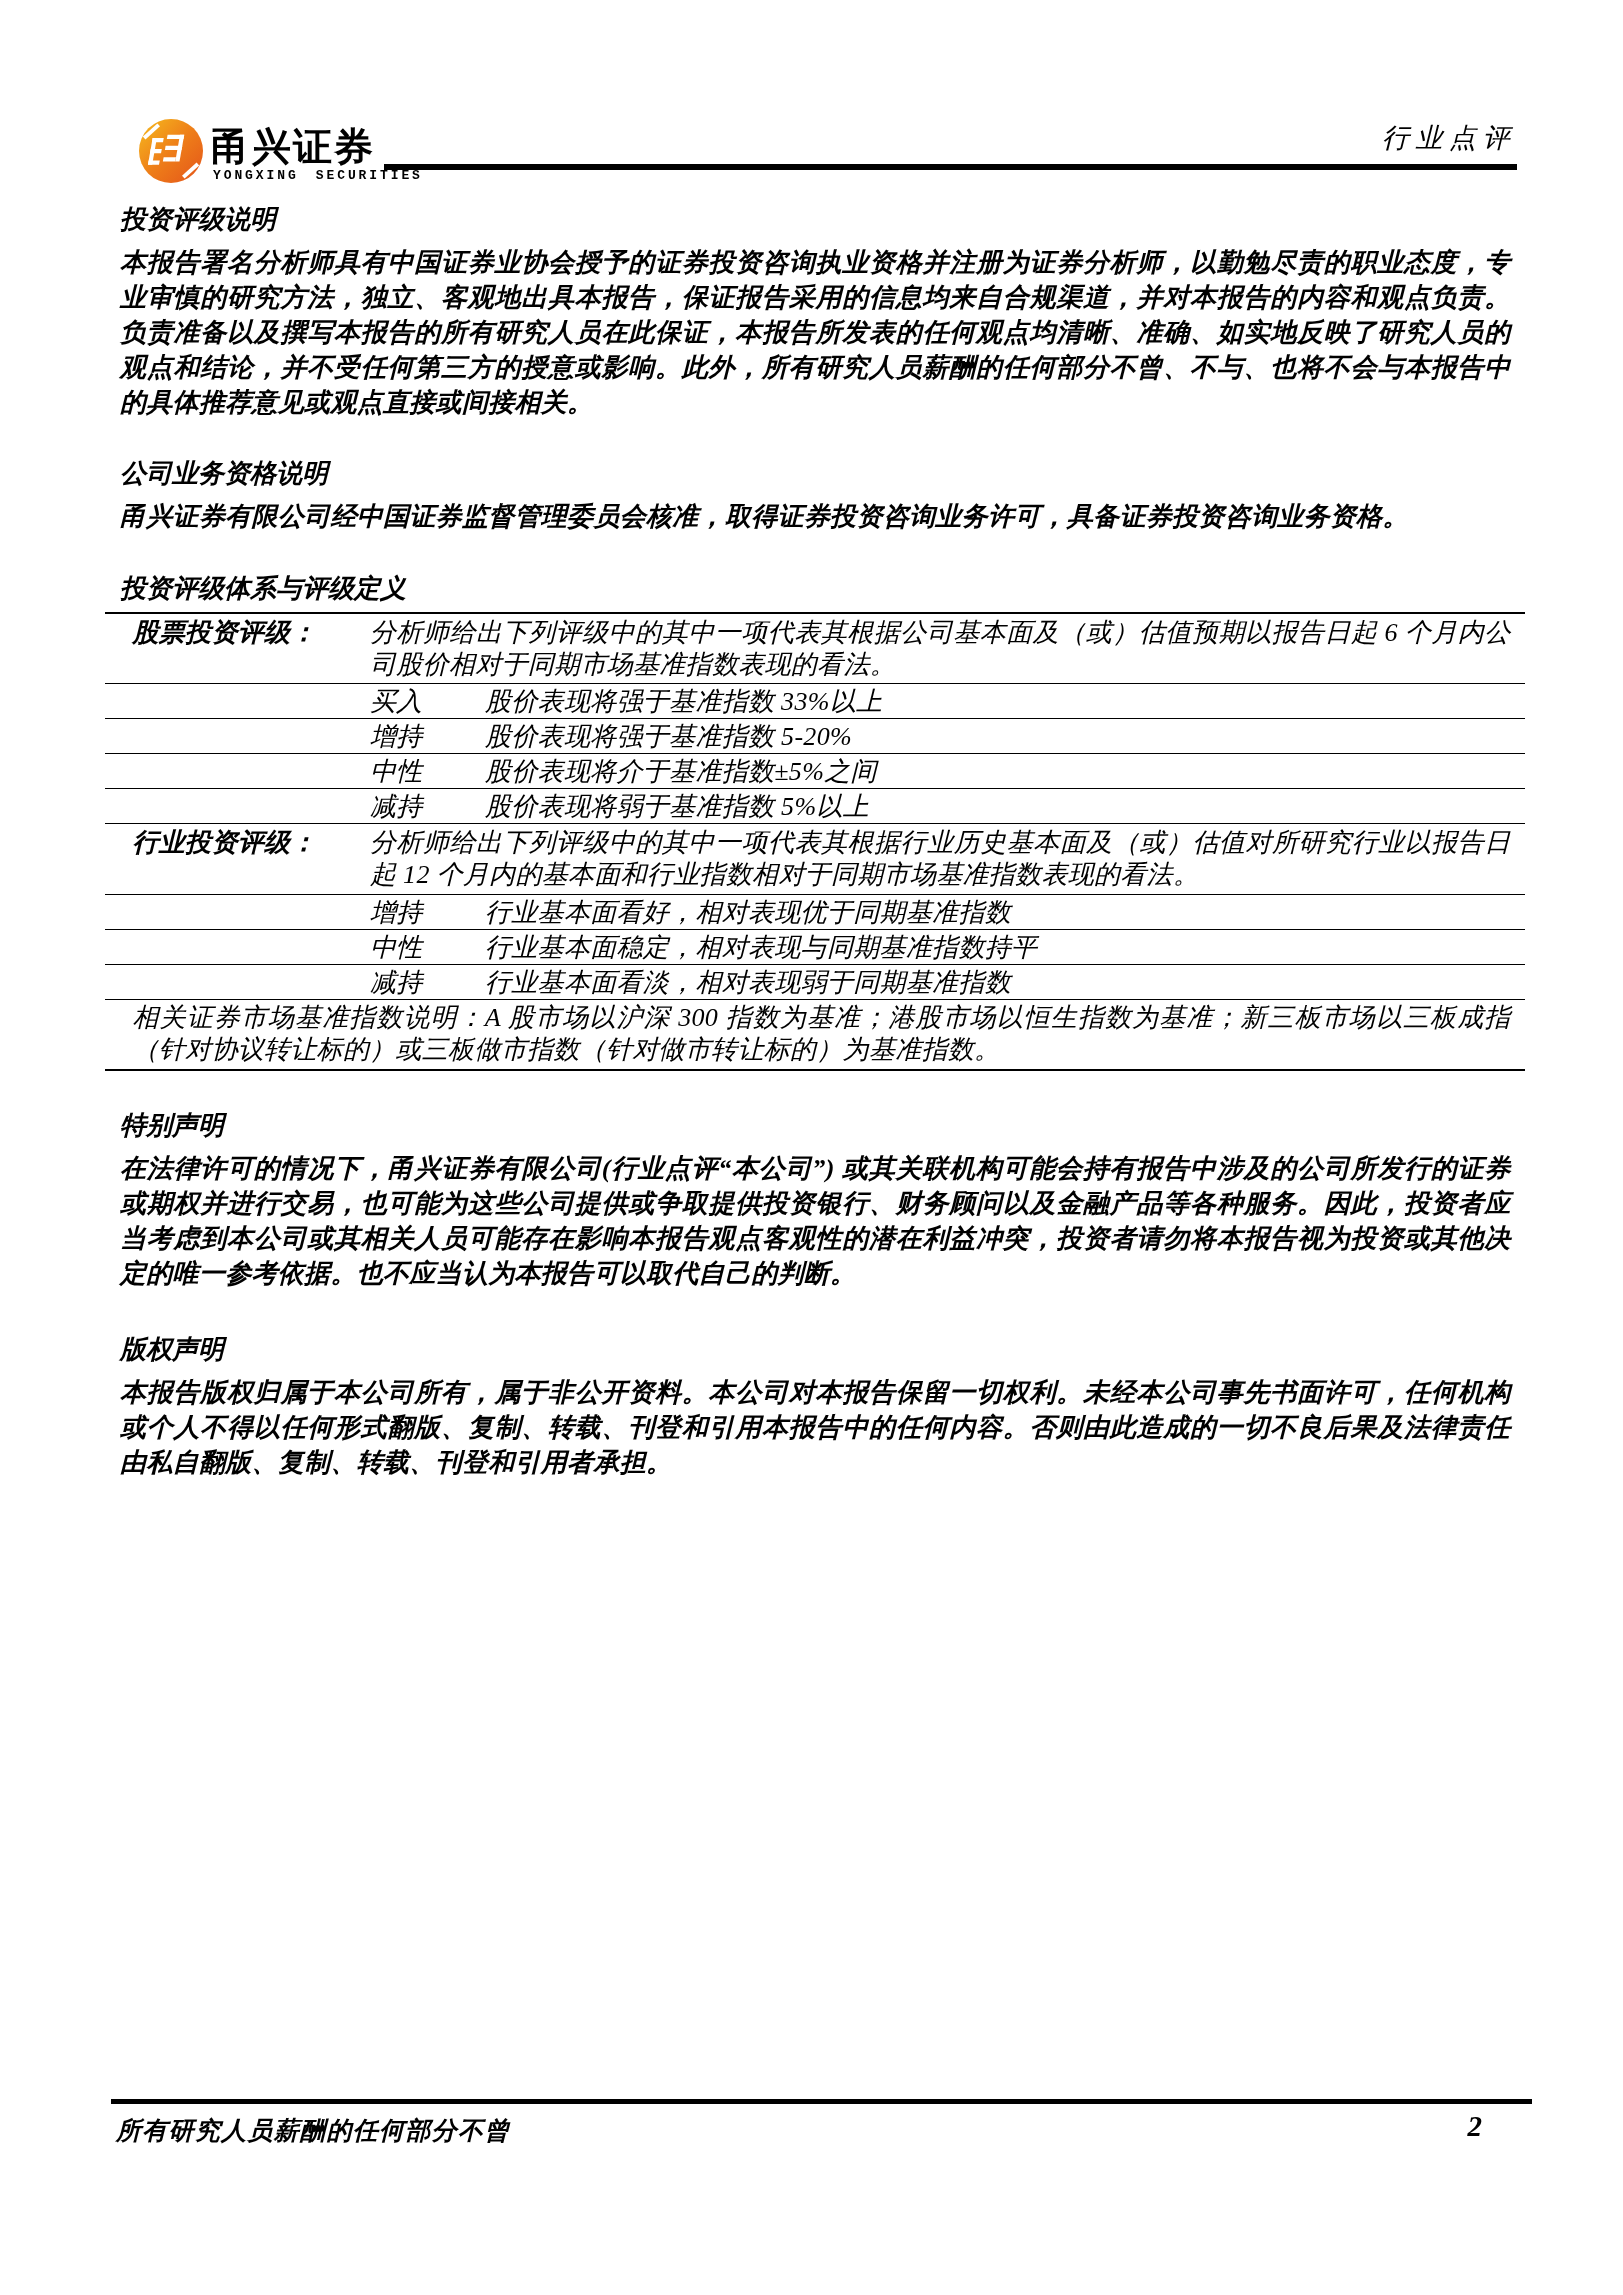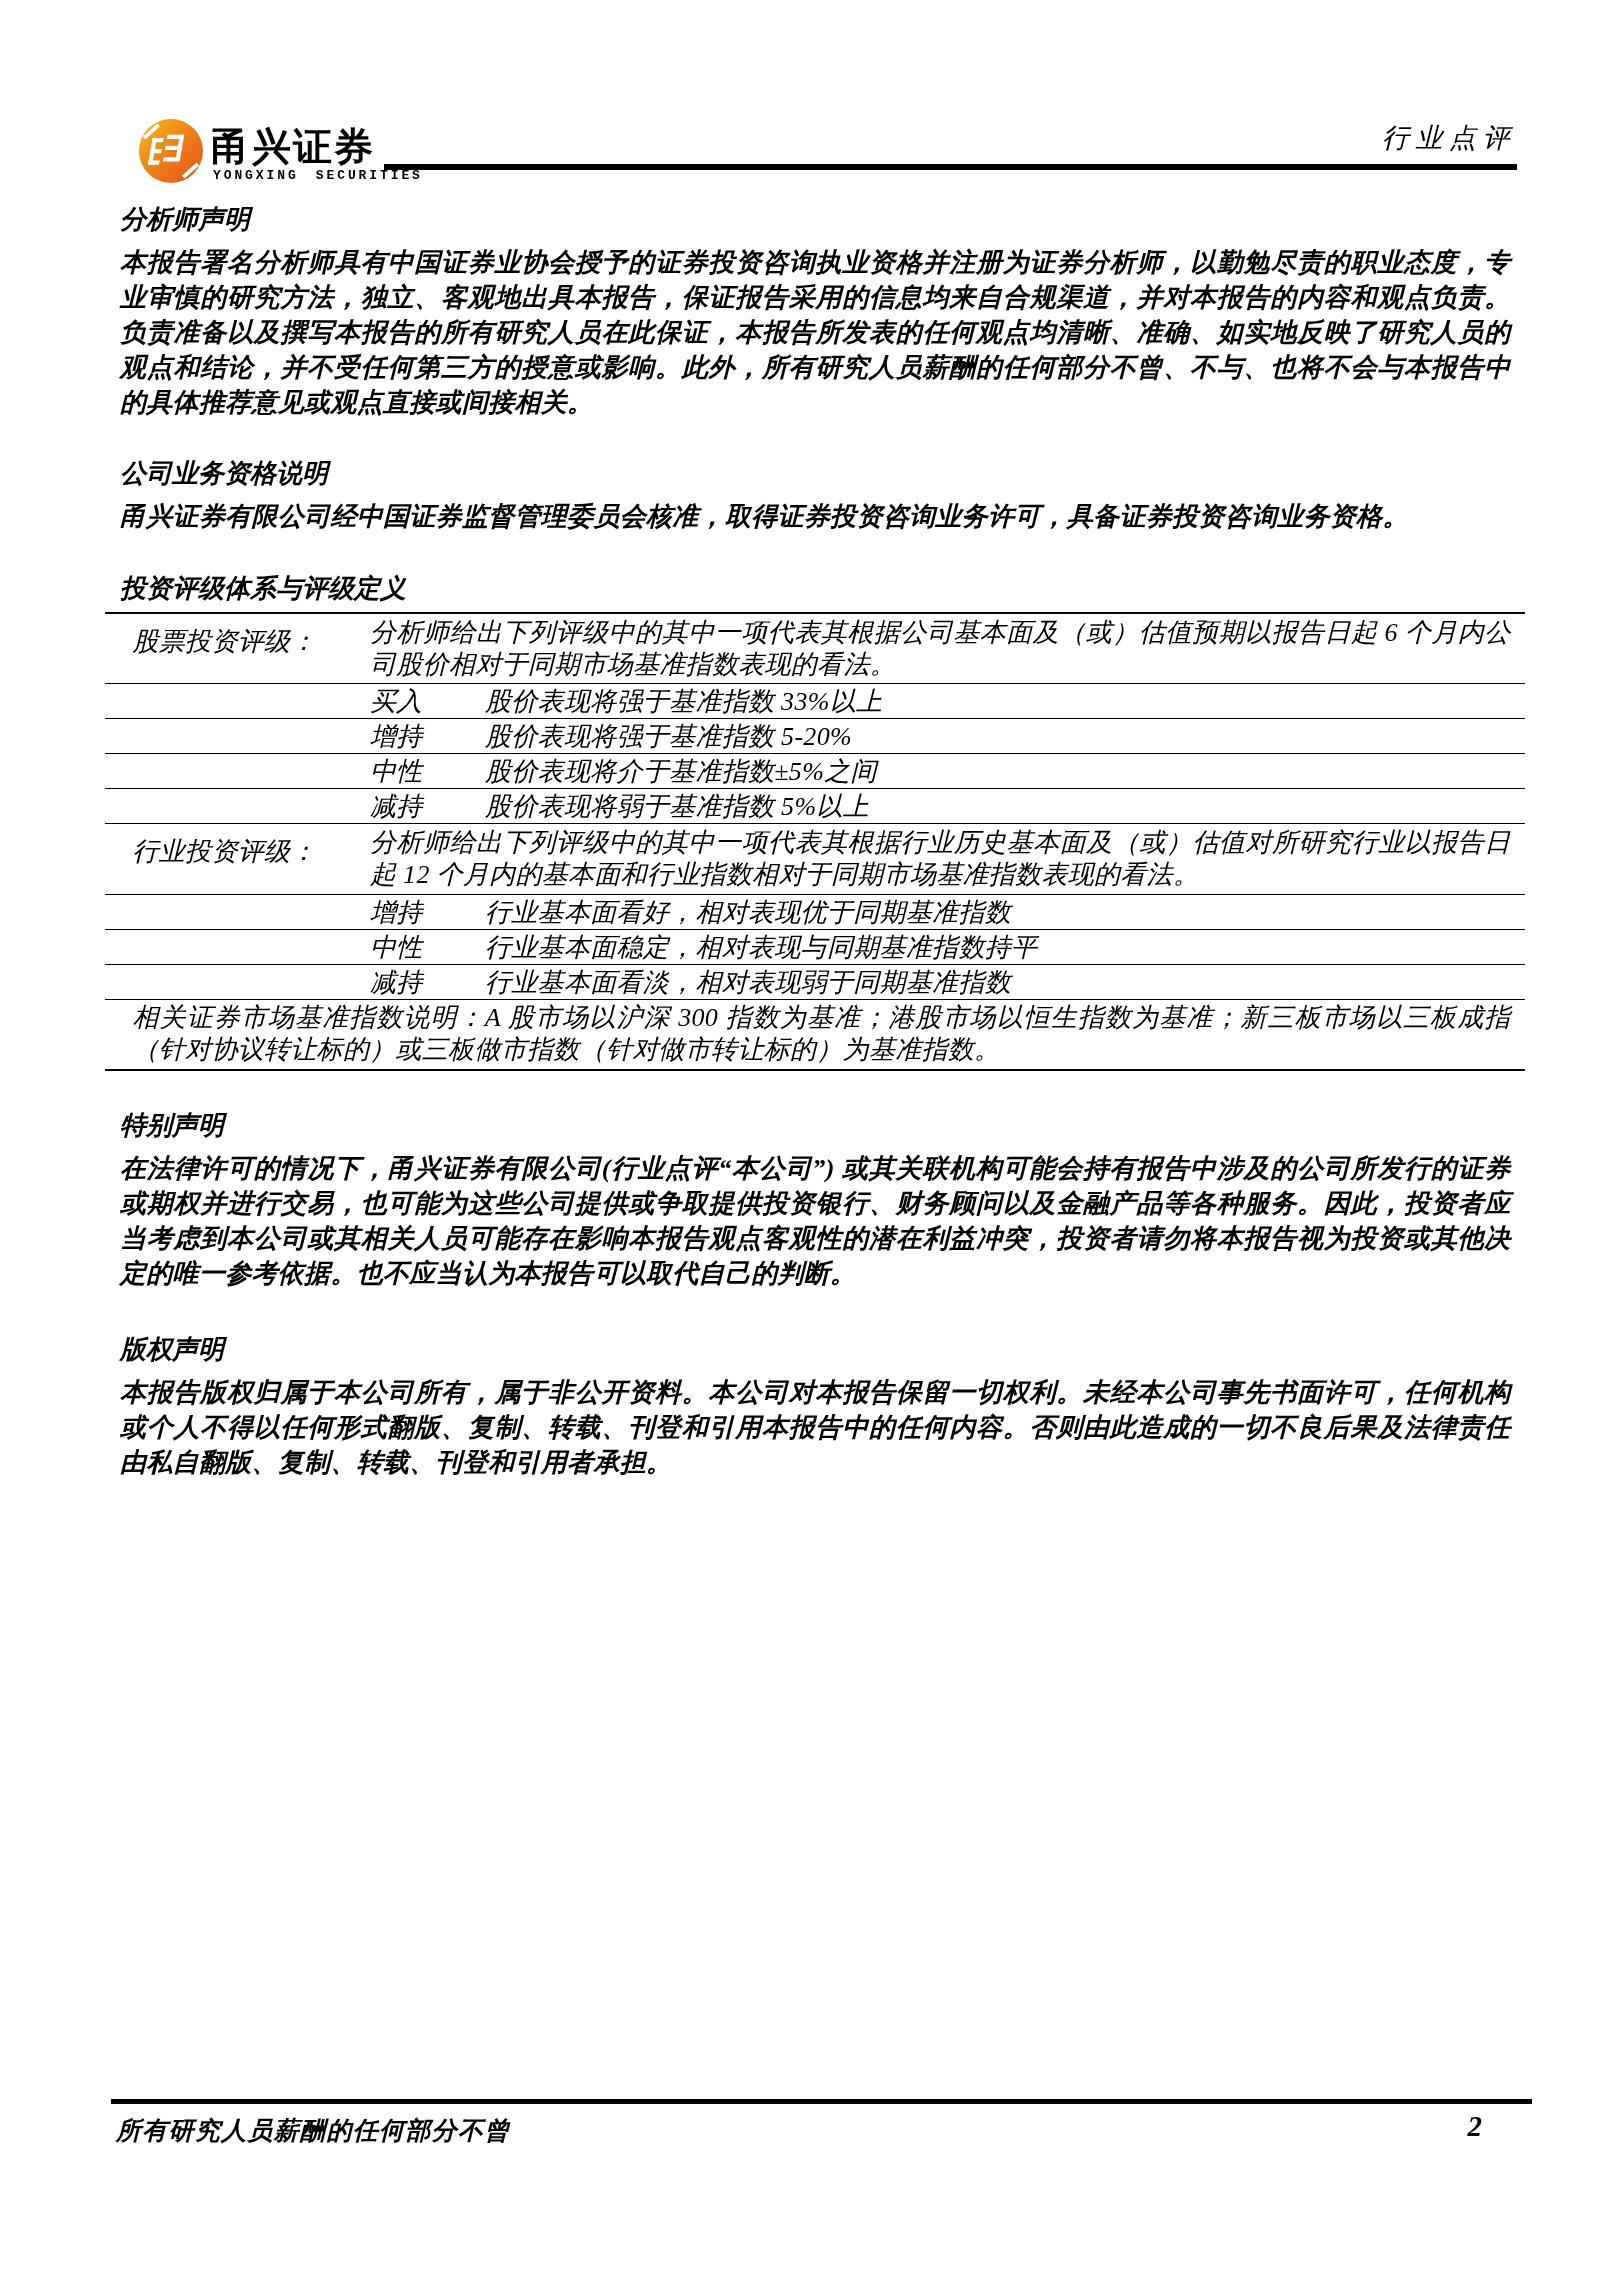"分析师声明" div.sec-h { text: 分析师声 -> 投资评级说 }
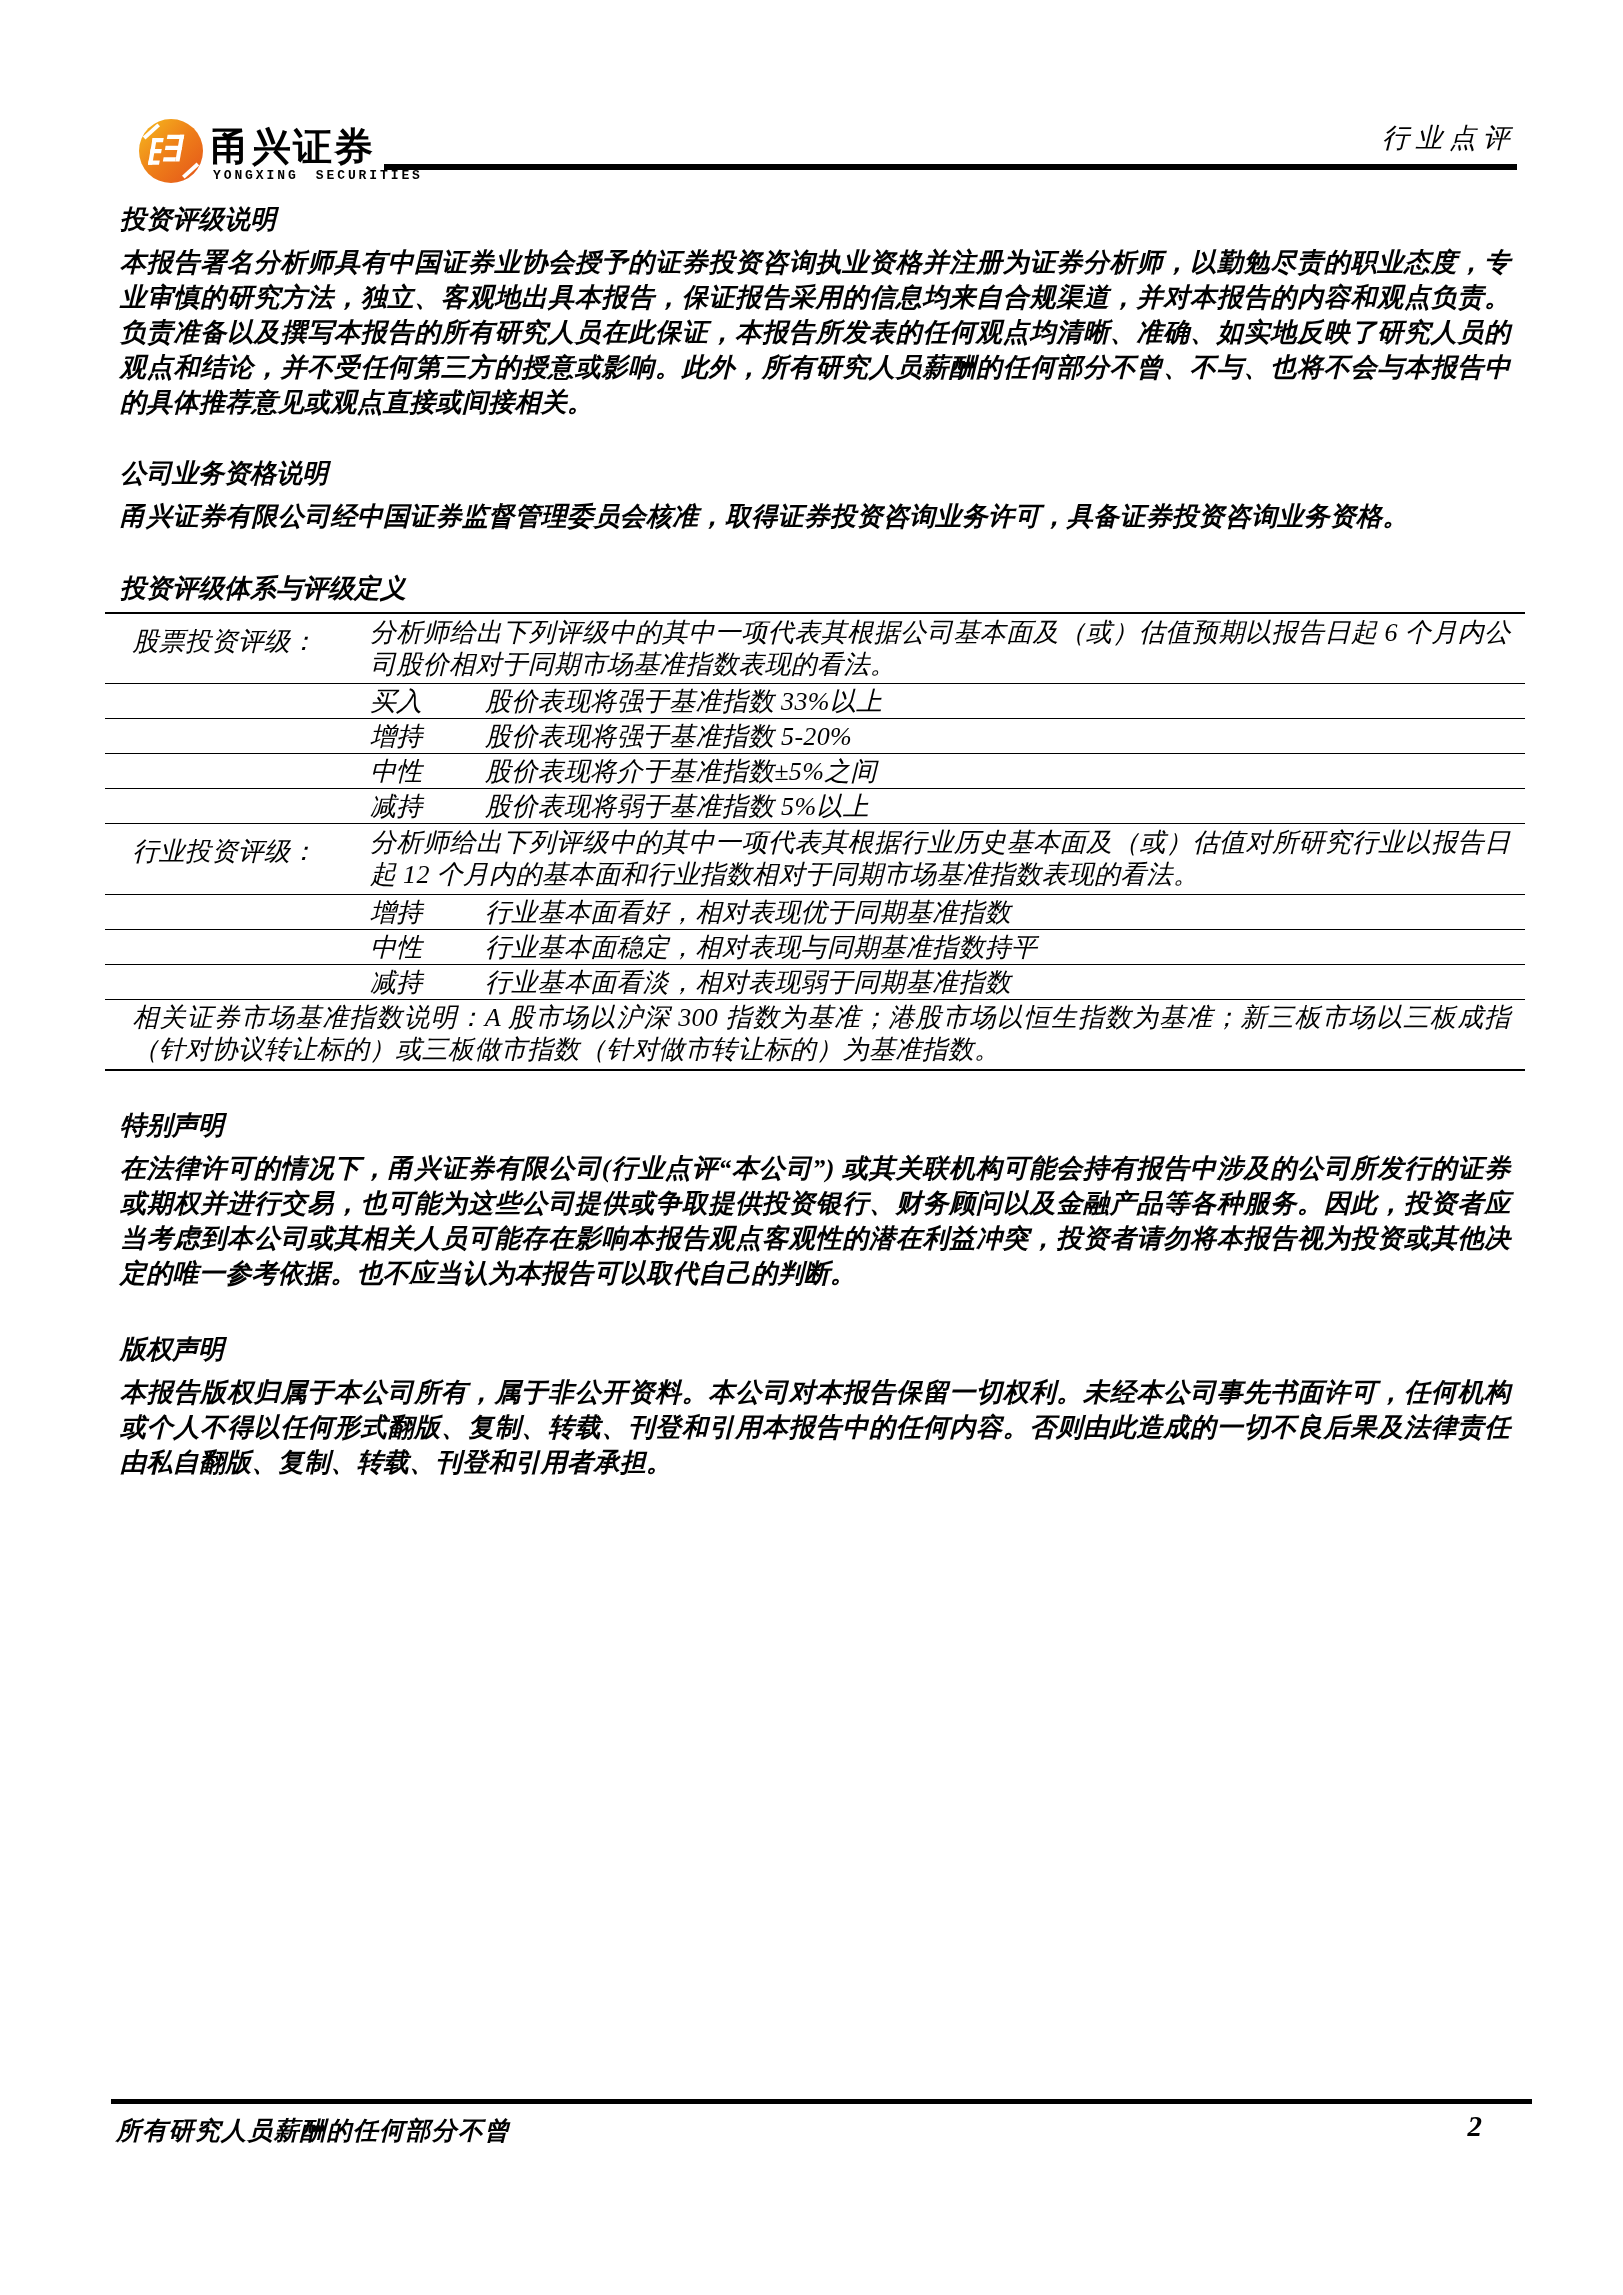"股票投资评级：" .c-label { font-weight: 400 -> 700; margin-top: 9px -> none }
